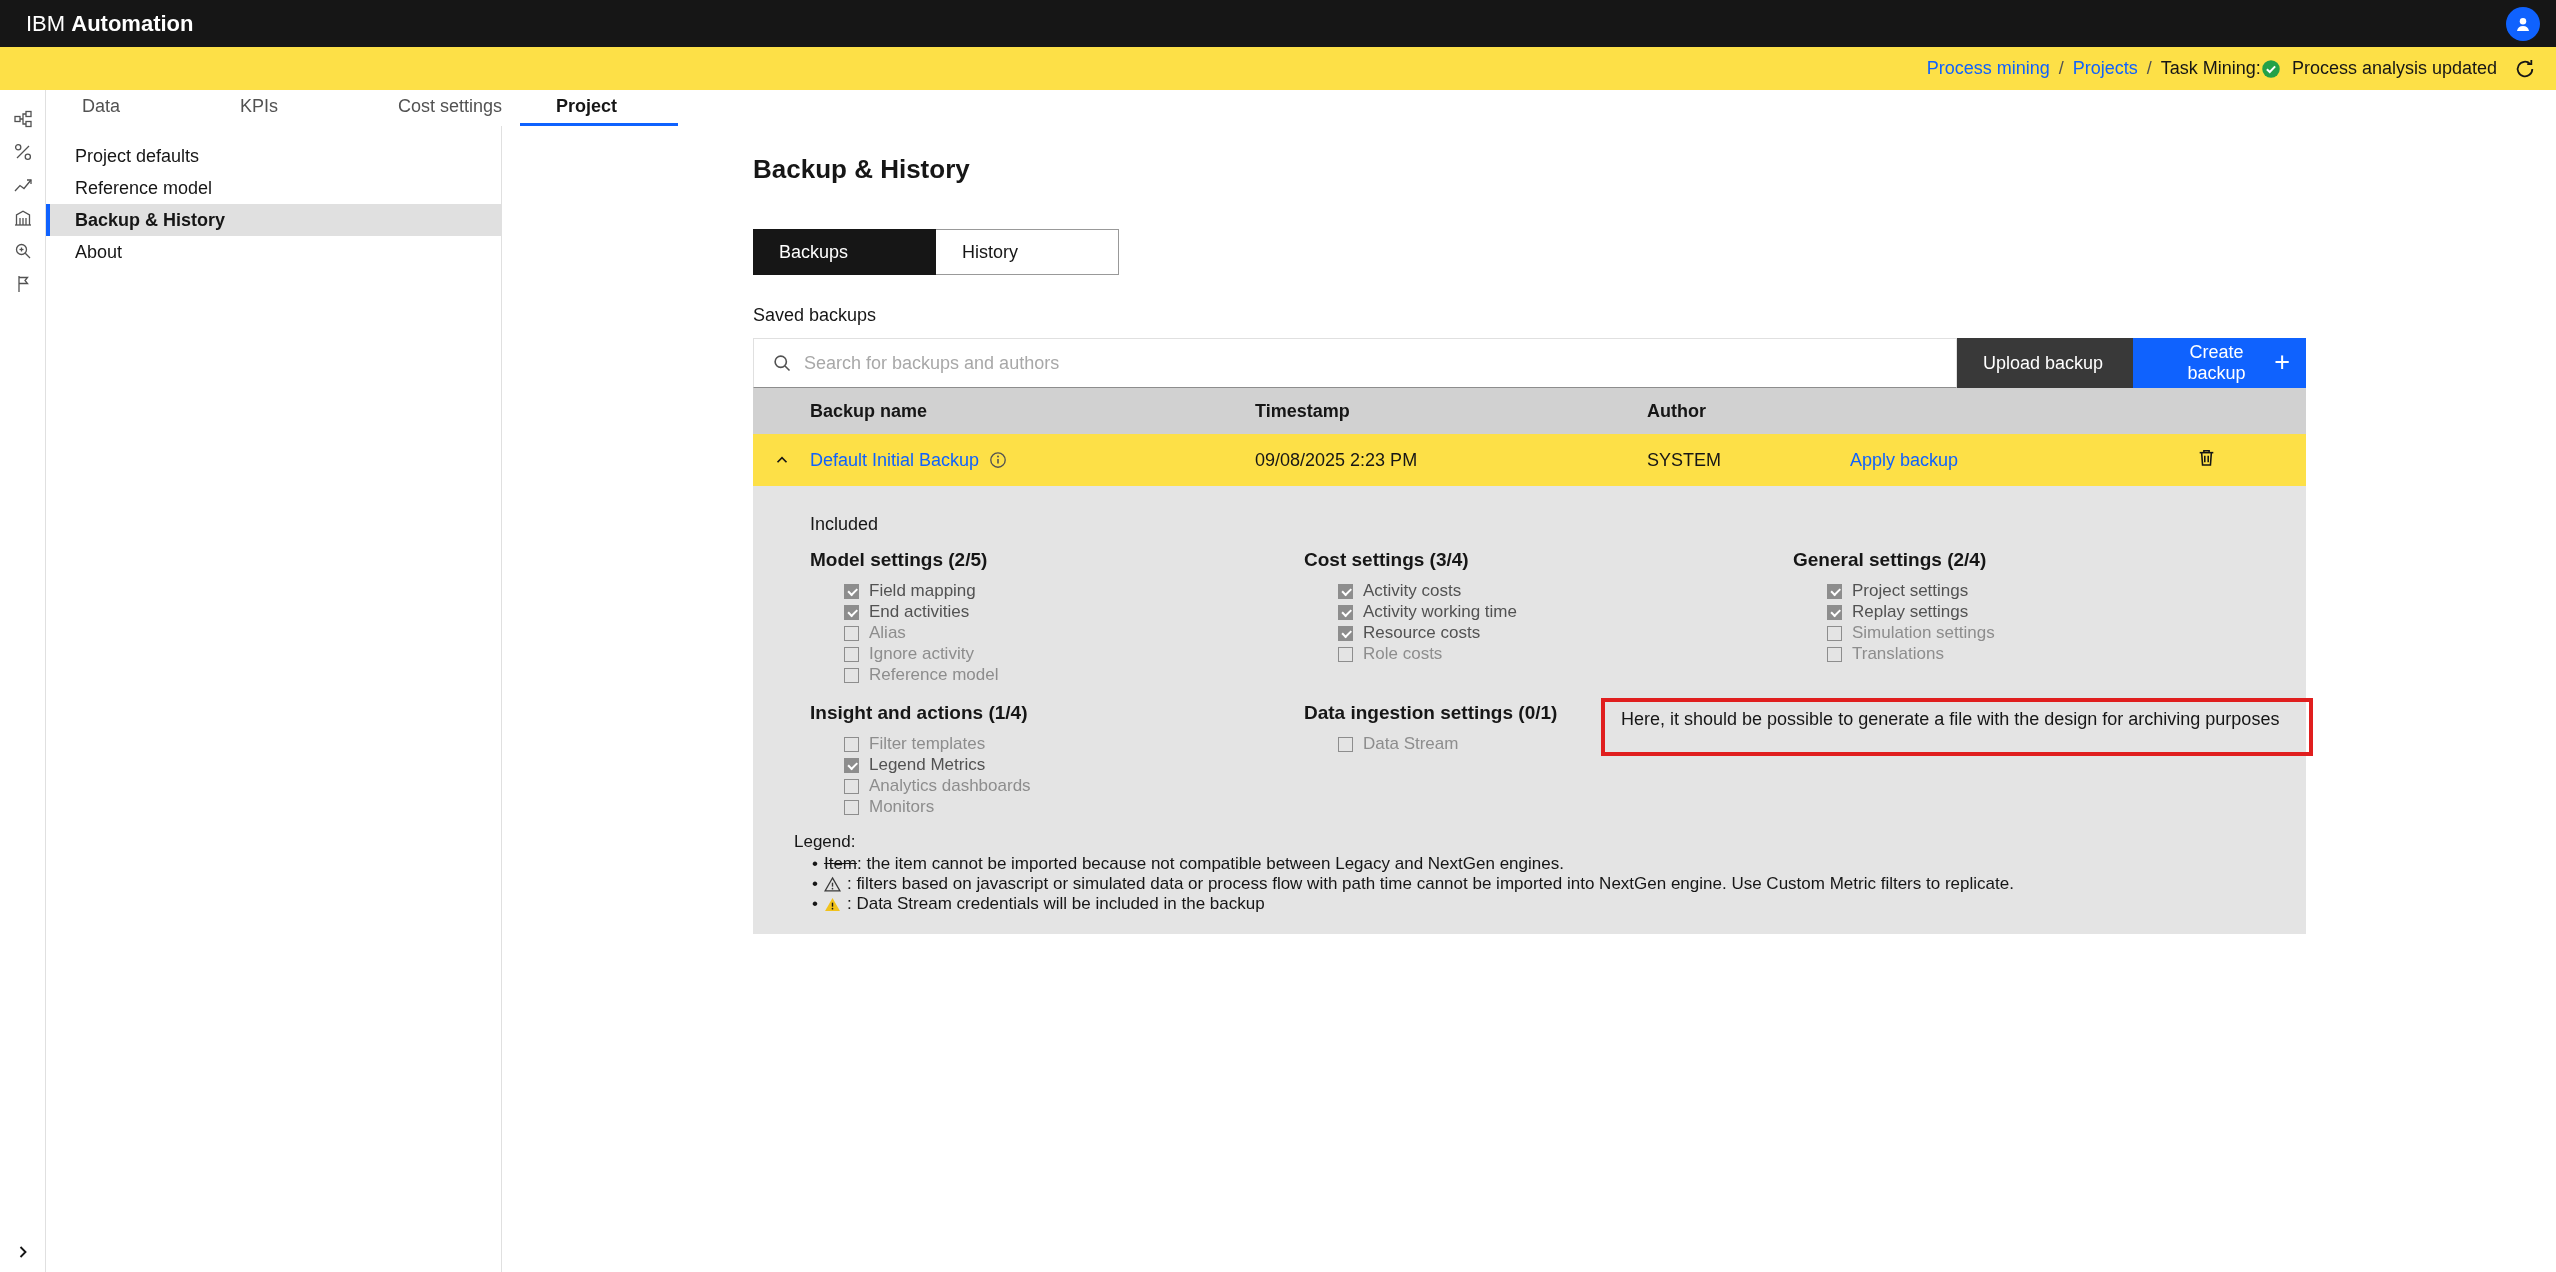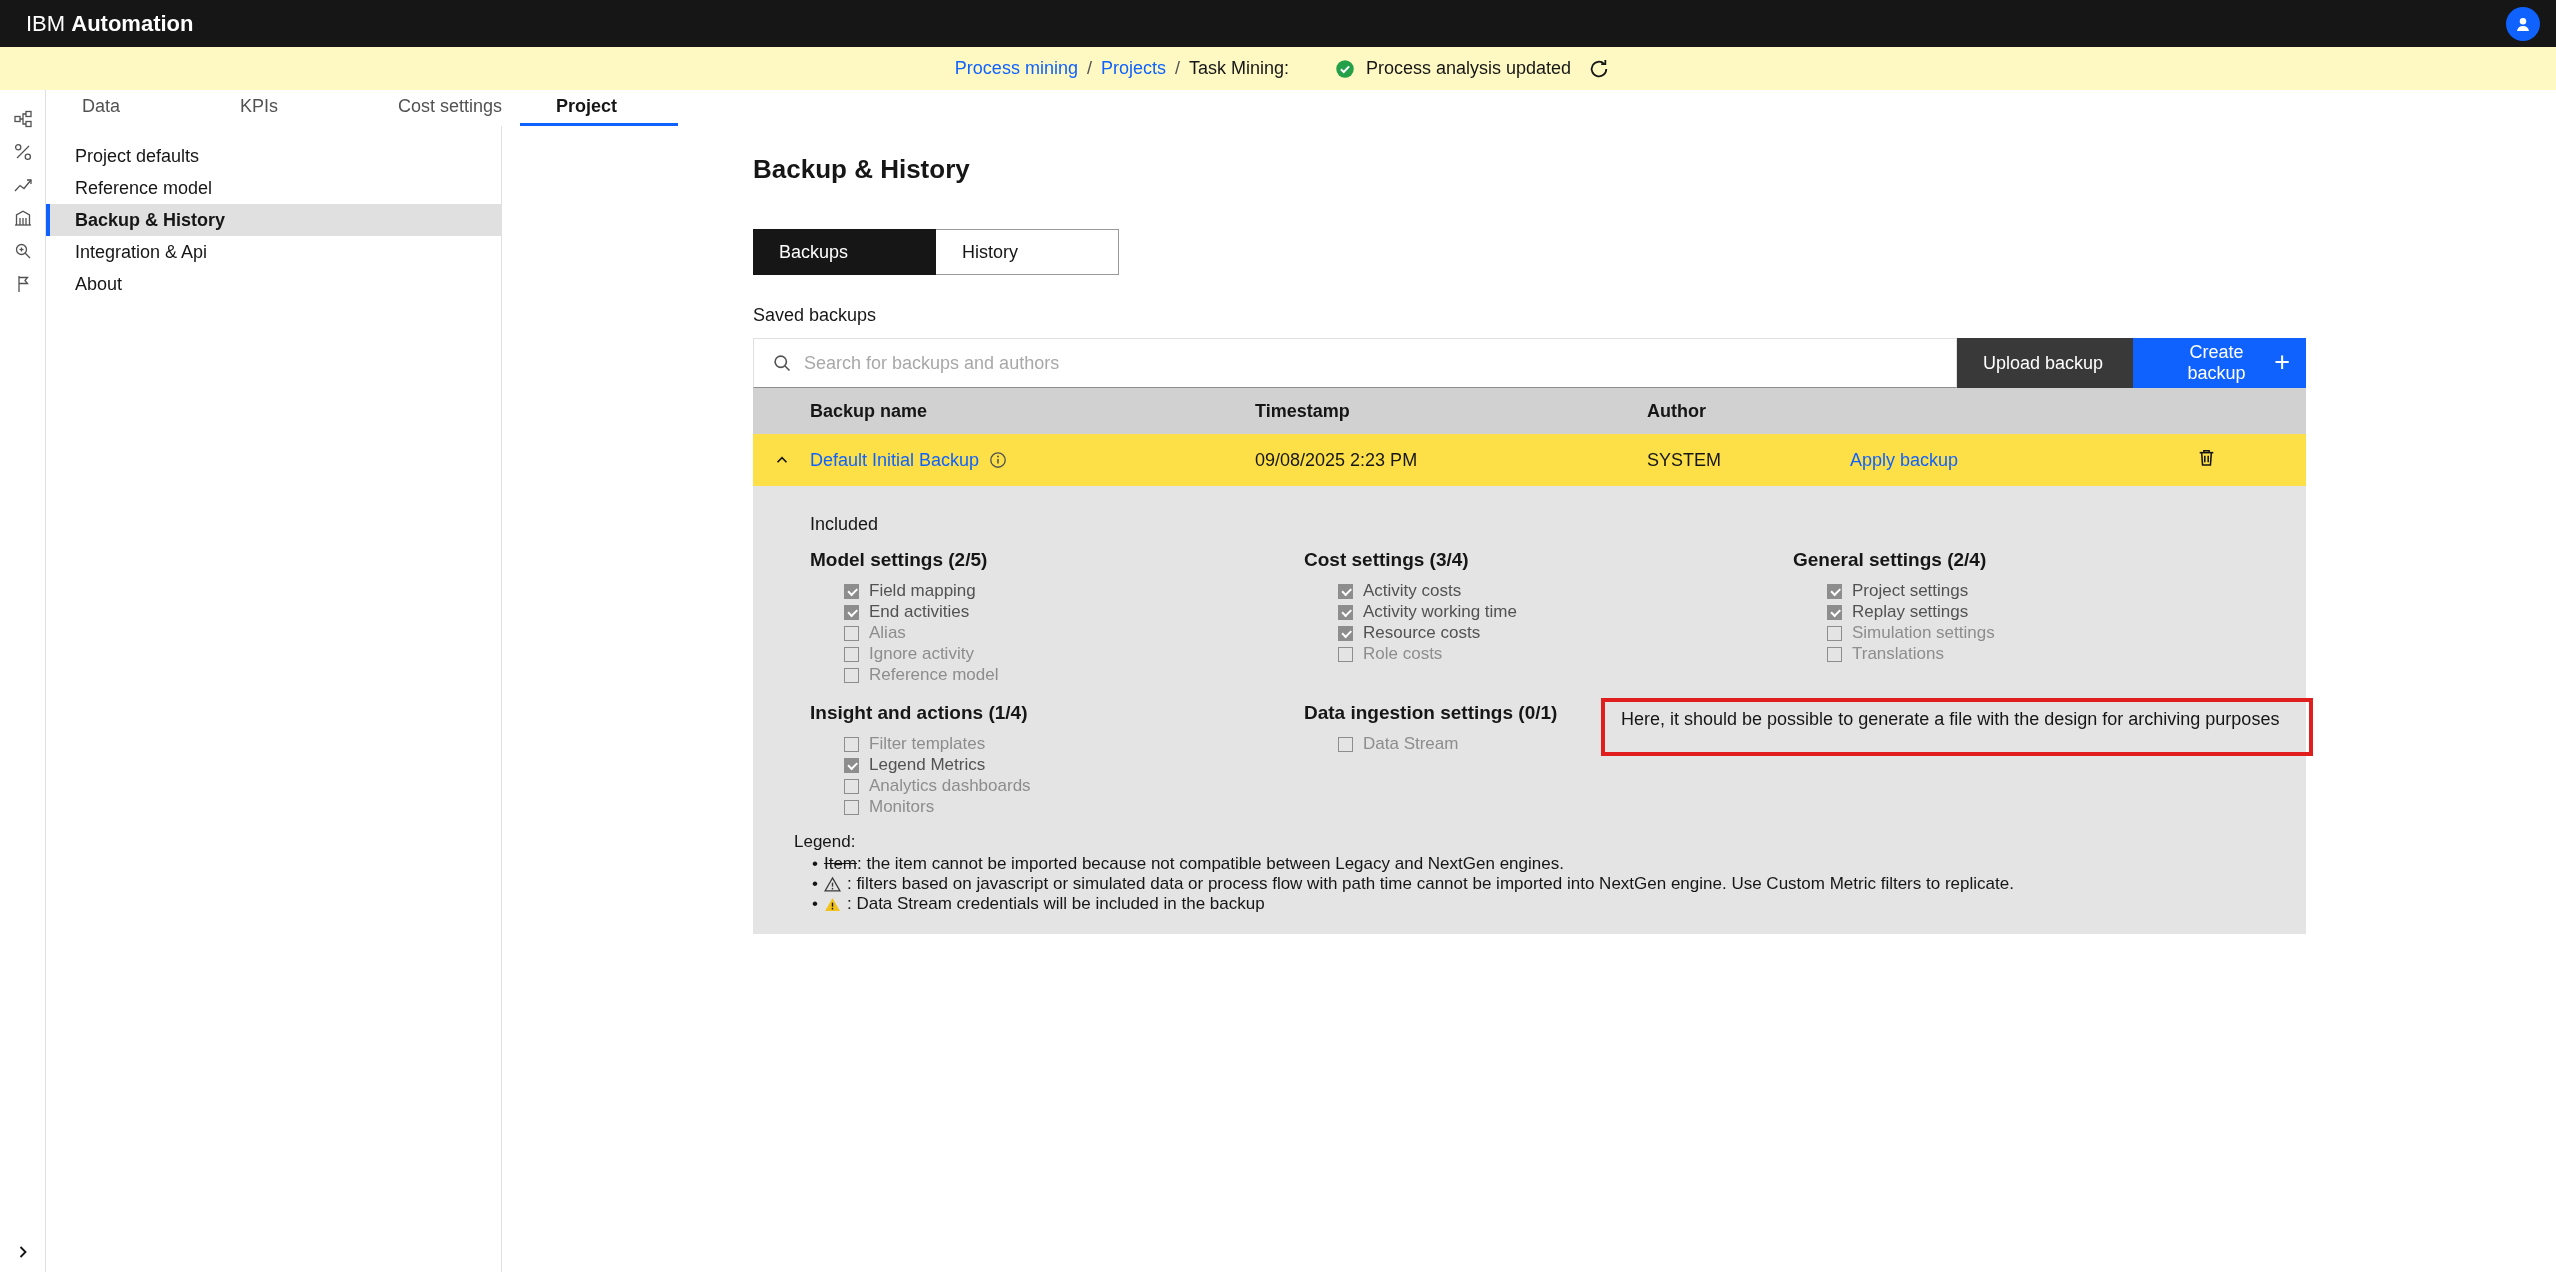"Process mining" .breadcrumb-row { background: #fef9c3 -> #fde047; gap: 46px -> none; justify-content: center -> flex-end }
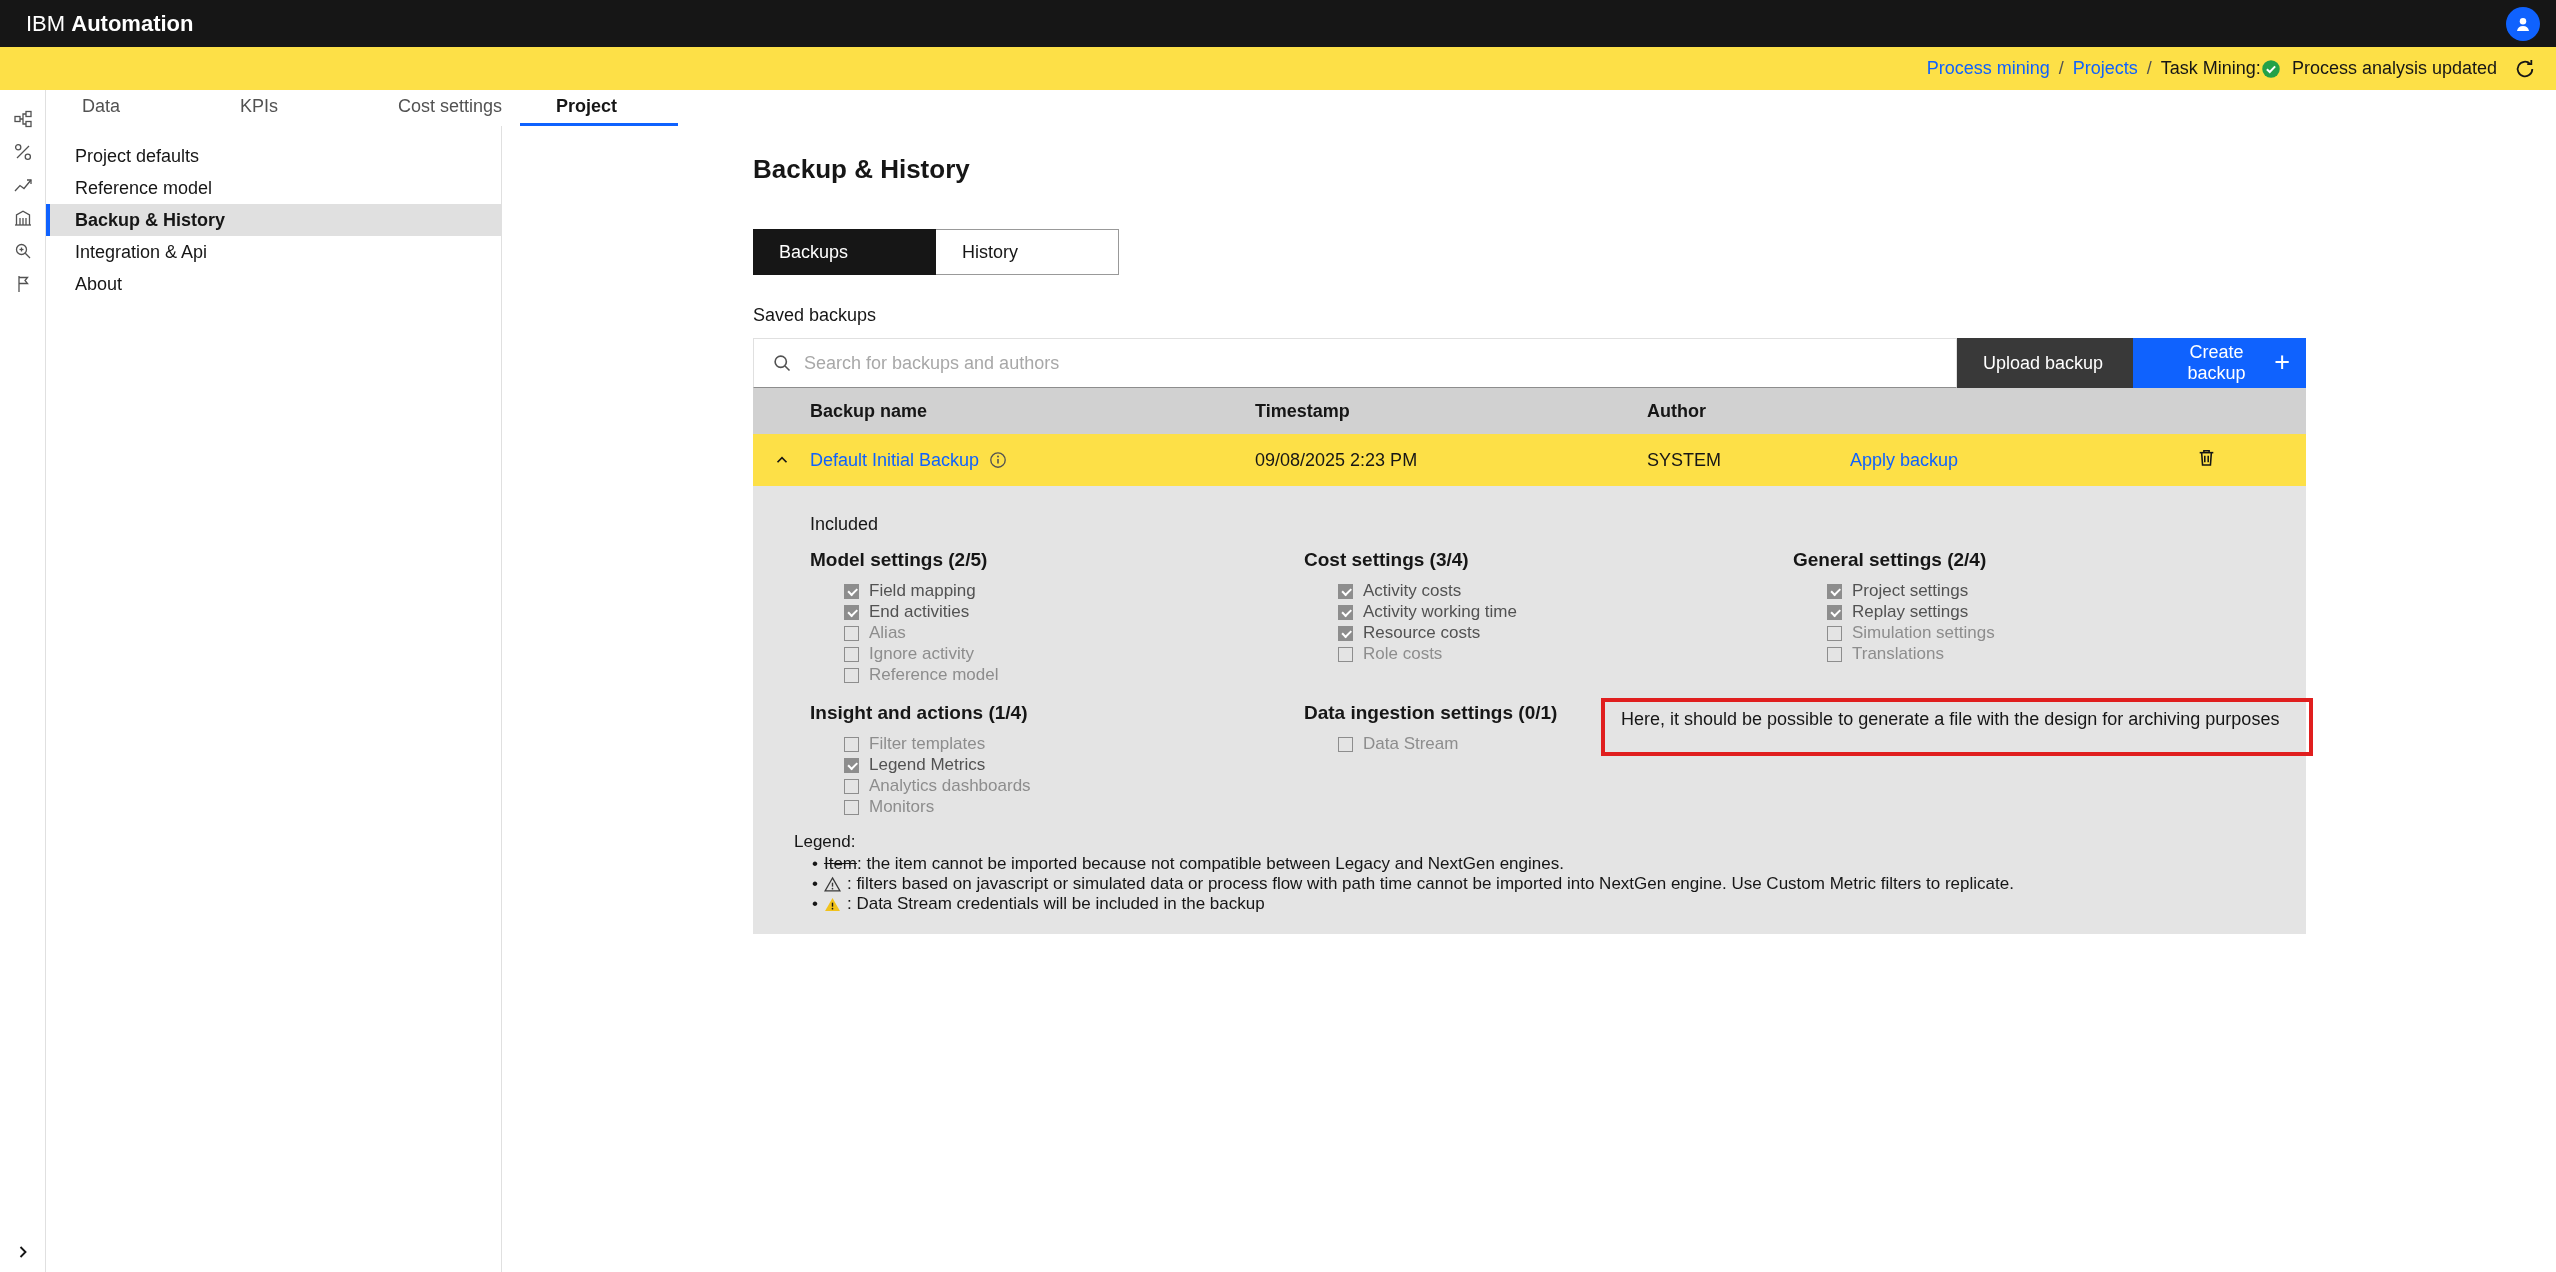"Integration & Api" div.nav-item { html: <div>Integration &amp; Api</div> -> none }
